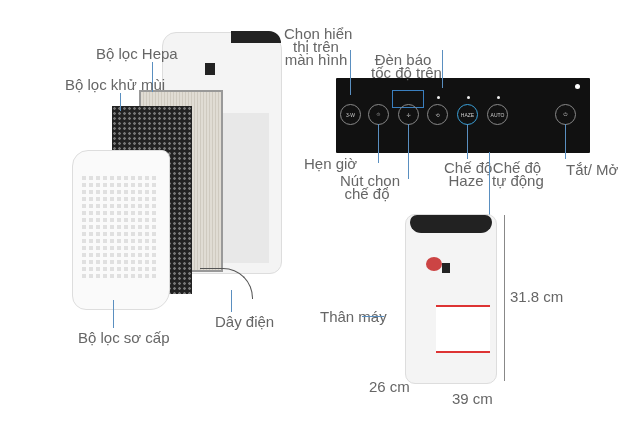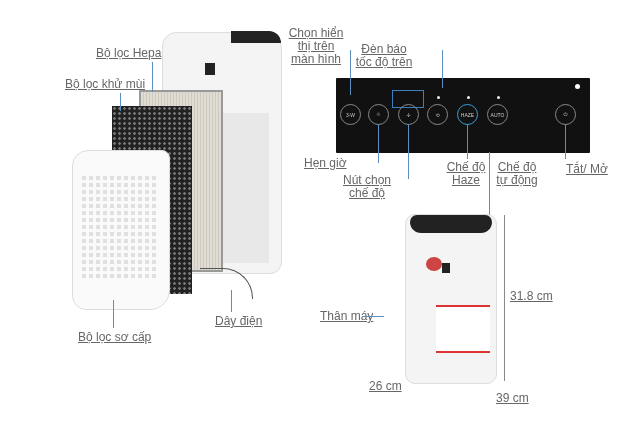"Chọn hiển" .lbl { font-size: 12px -> 15px; text-decoration: underline -> none }
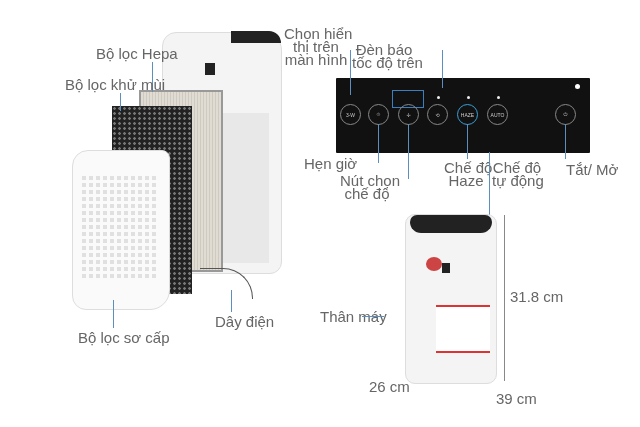"Đèn báo" div.lbl { padding-left: none -> 19px; top: 43px -> 53px }
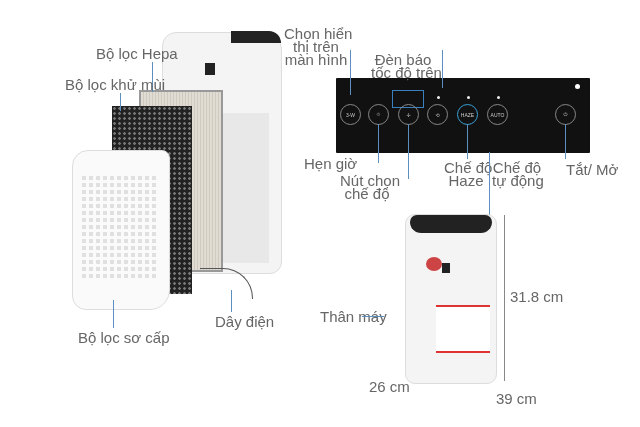"39 cm" div.lbl { margin-left: 44px -> none }
